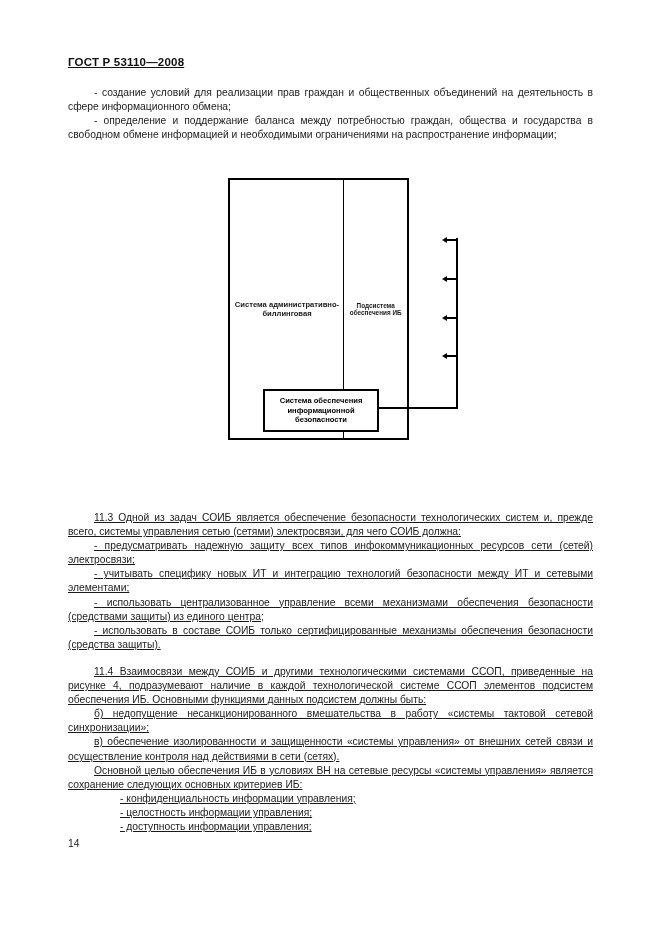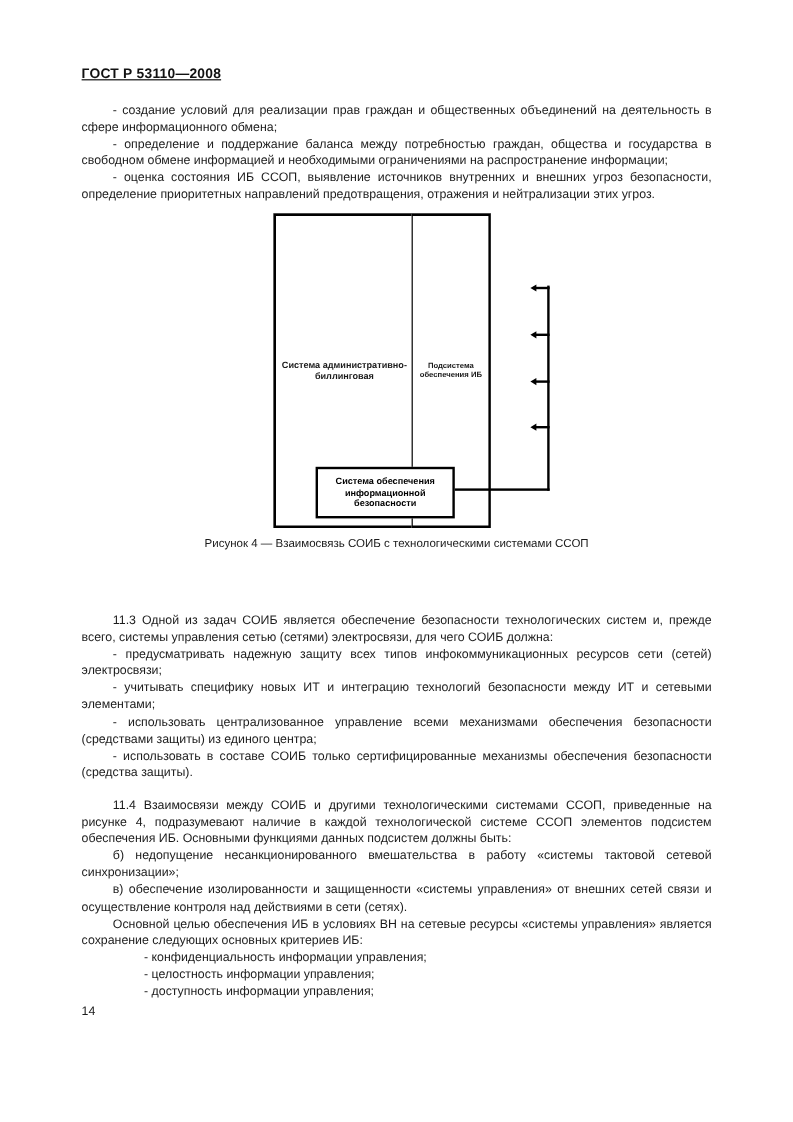"- оценка состояния ИБ ССОП," p.para { html: <p>- оценка состояния ИБ ССОП, выявление источников внутренних и внешних угроз безопасности, определение приоритетных направлений предотвращения, отражения и нейтрализации этих угроз.</p> -> none }
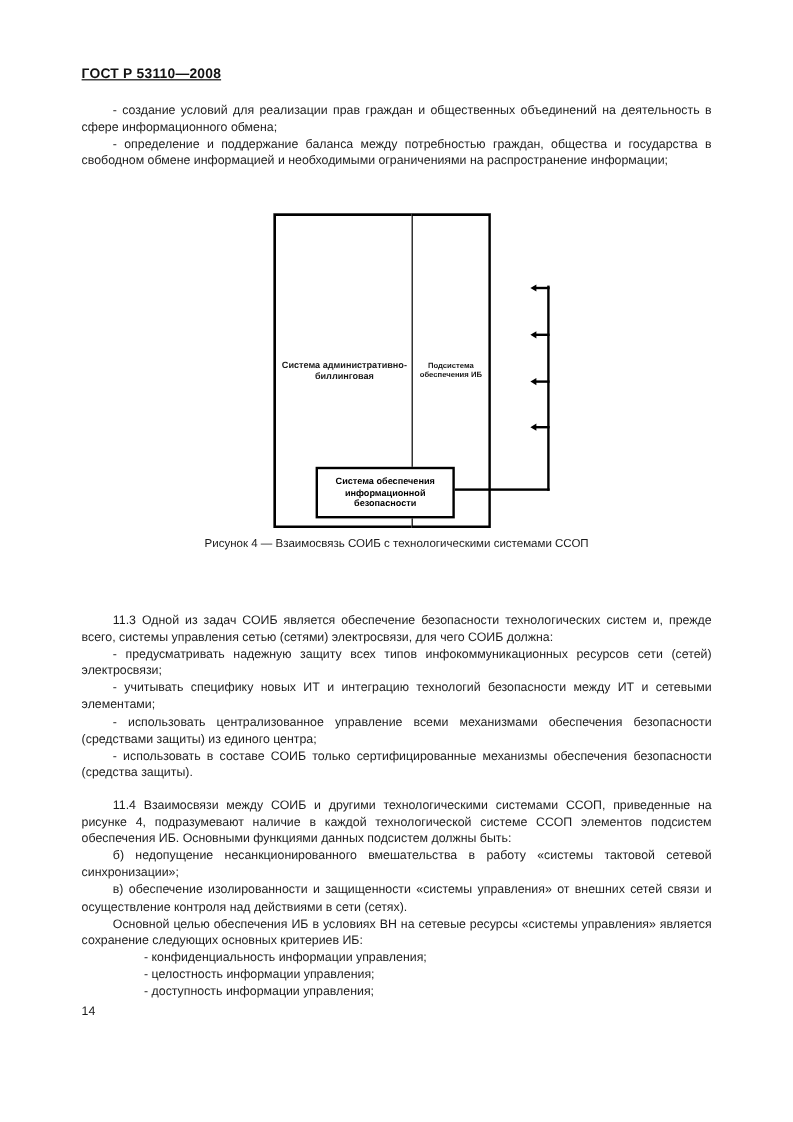"Рисунок 4 — Взаимосвязь СОИБ" div.fig-caption { html: <div>Рисунок 4 — Взаимосвязь СОИБ с технологическими системами ССОП</div> -> none }
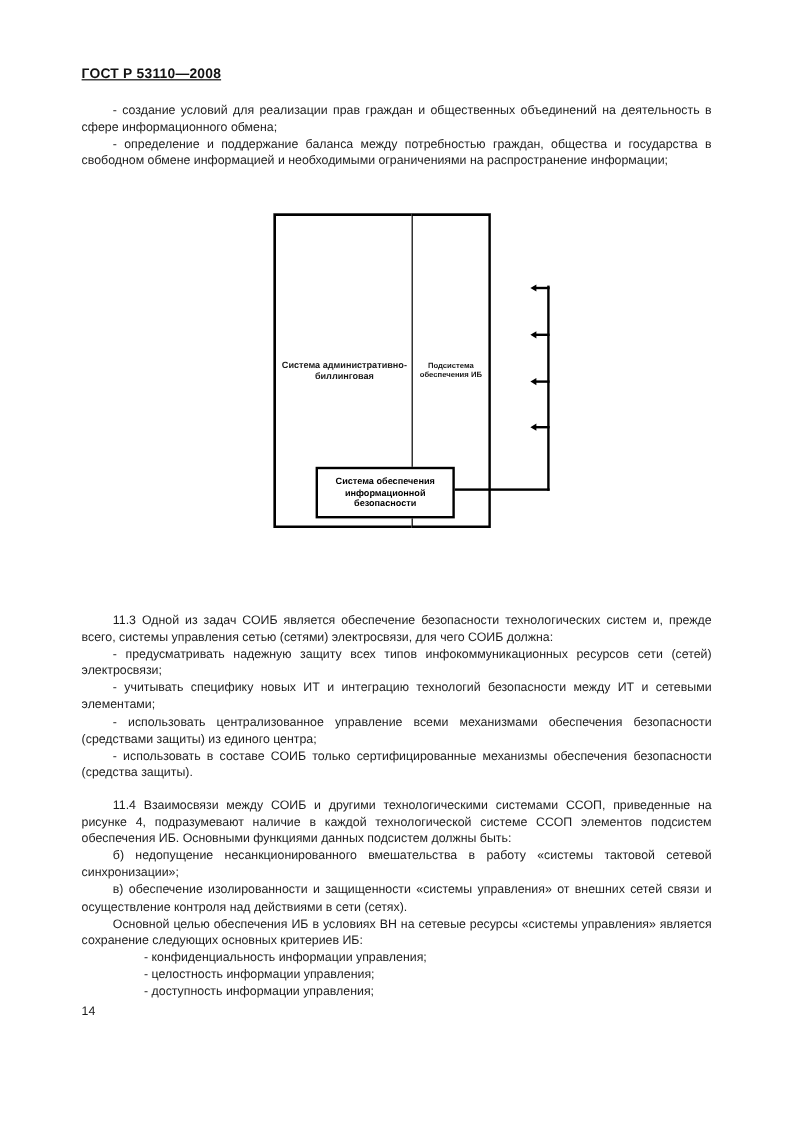"11.3 Одной из задач СОИБ" .body-col2 { text-decoration: none -> underline }
